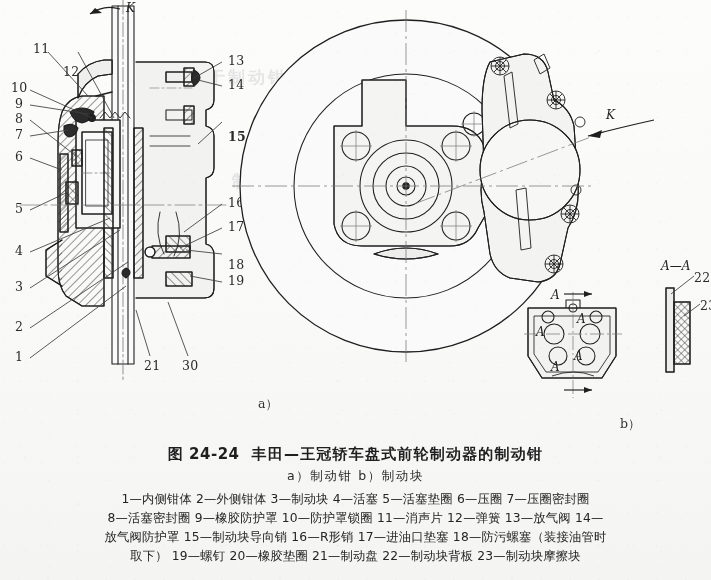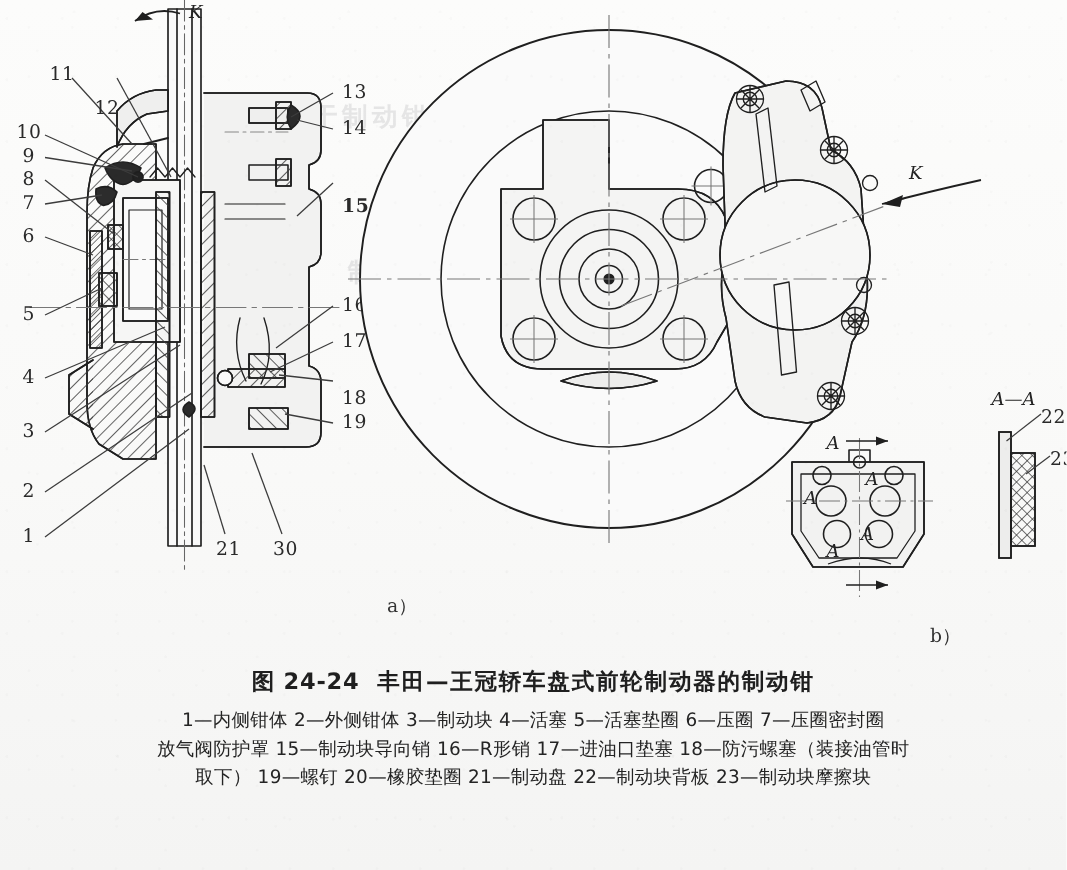"a）制动钳 b）制动块" div { html: none -> <div>a）制动钳 b）制动块</div> }
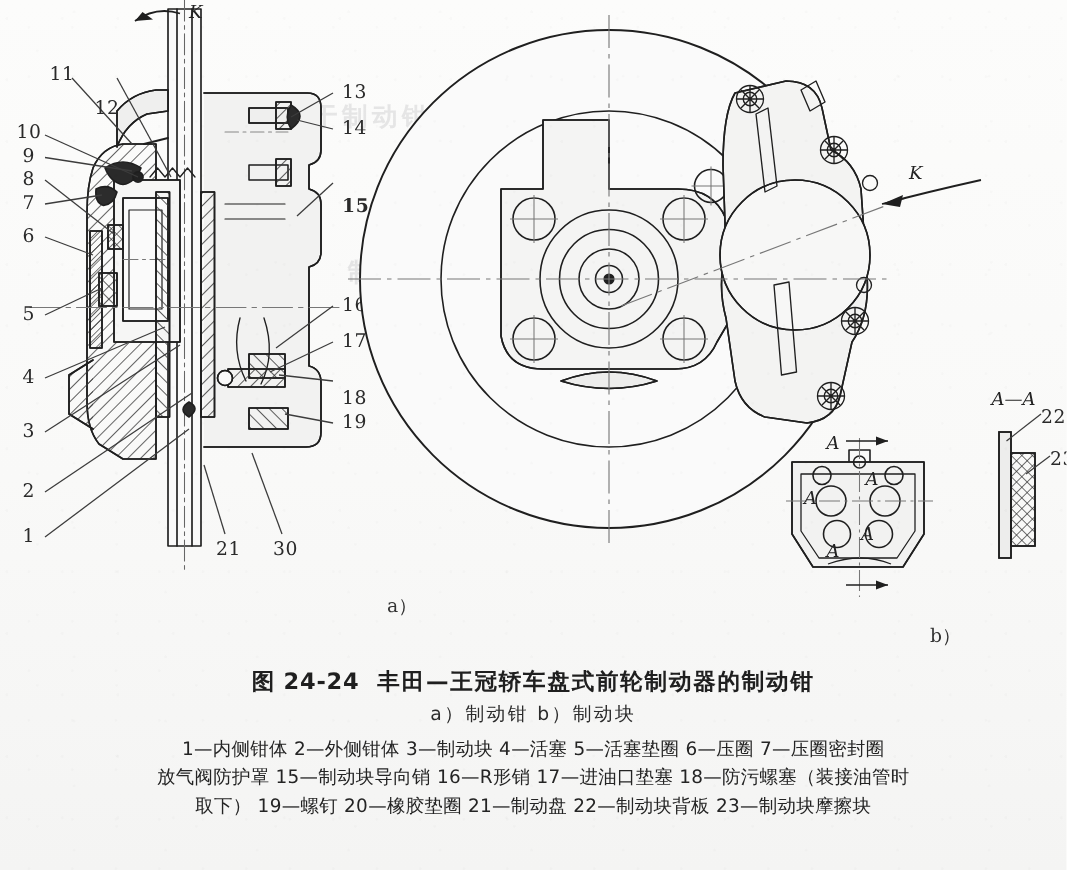"8—活塞密封圈 9—橡胶防护罩 10—防护罩锁圈 11—消声片 12—弹簧" div { html: none -> <div>8—活塞密封圈 9—橡胶防护罩 10—防护罩锁圈 11—消声片 12—弹簧 13—放气阀 14—</div> }
